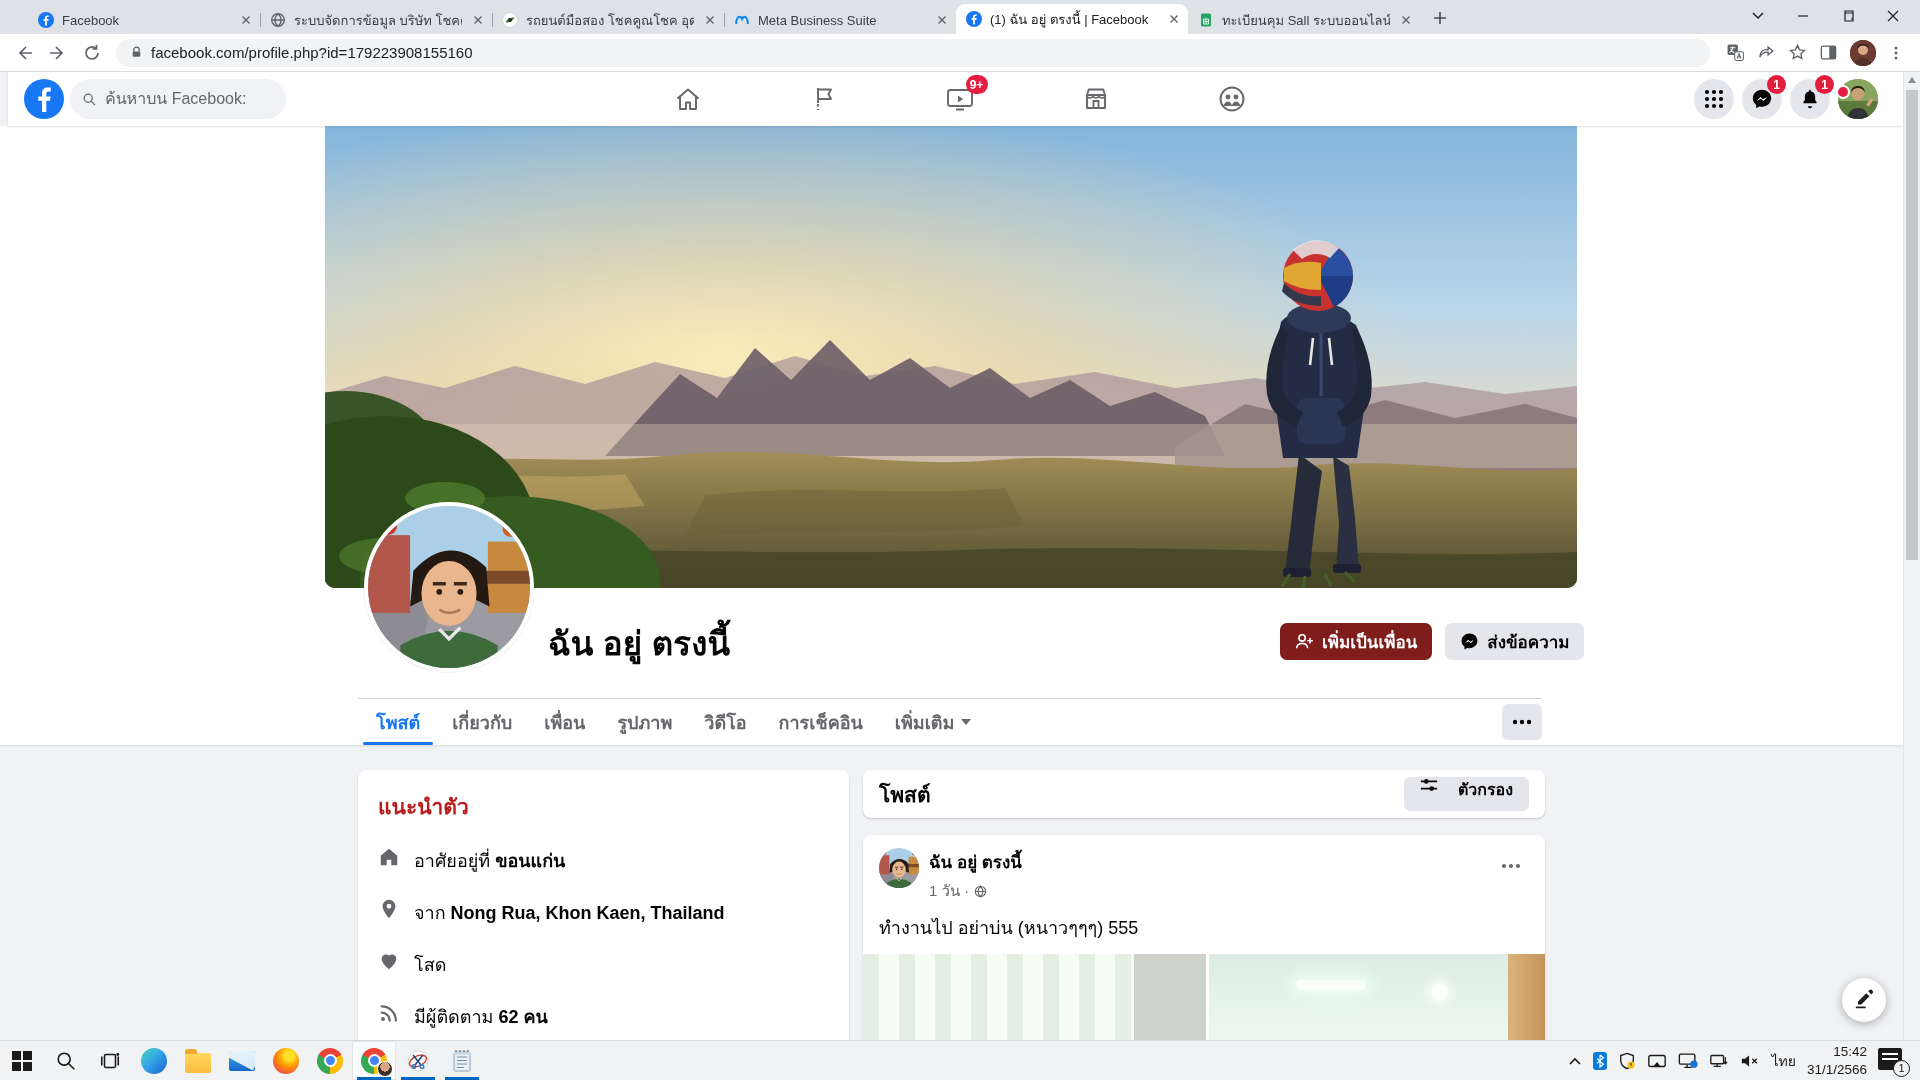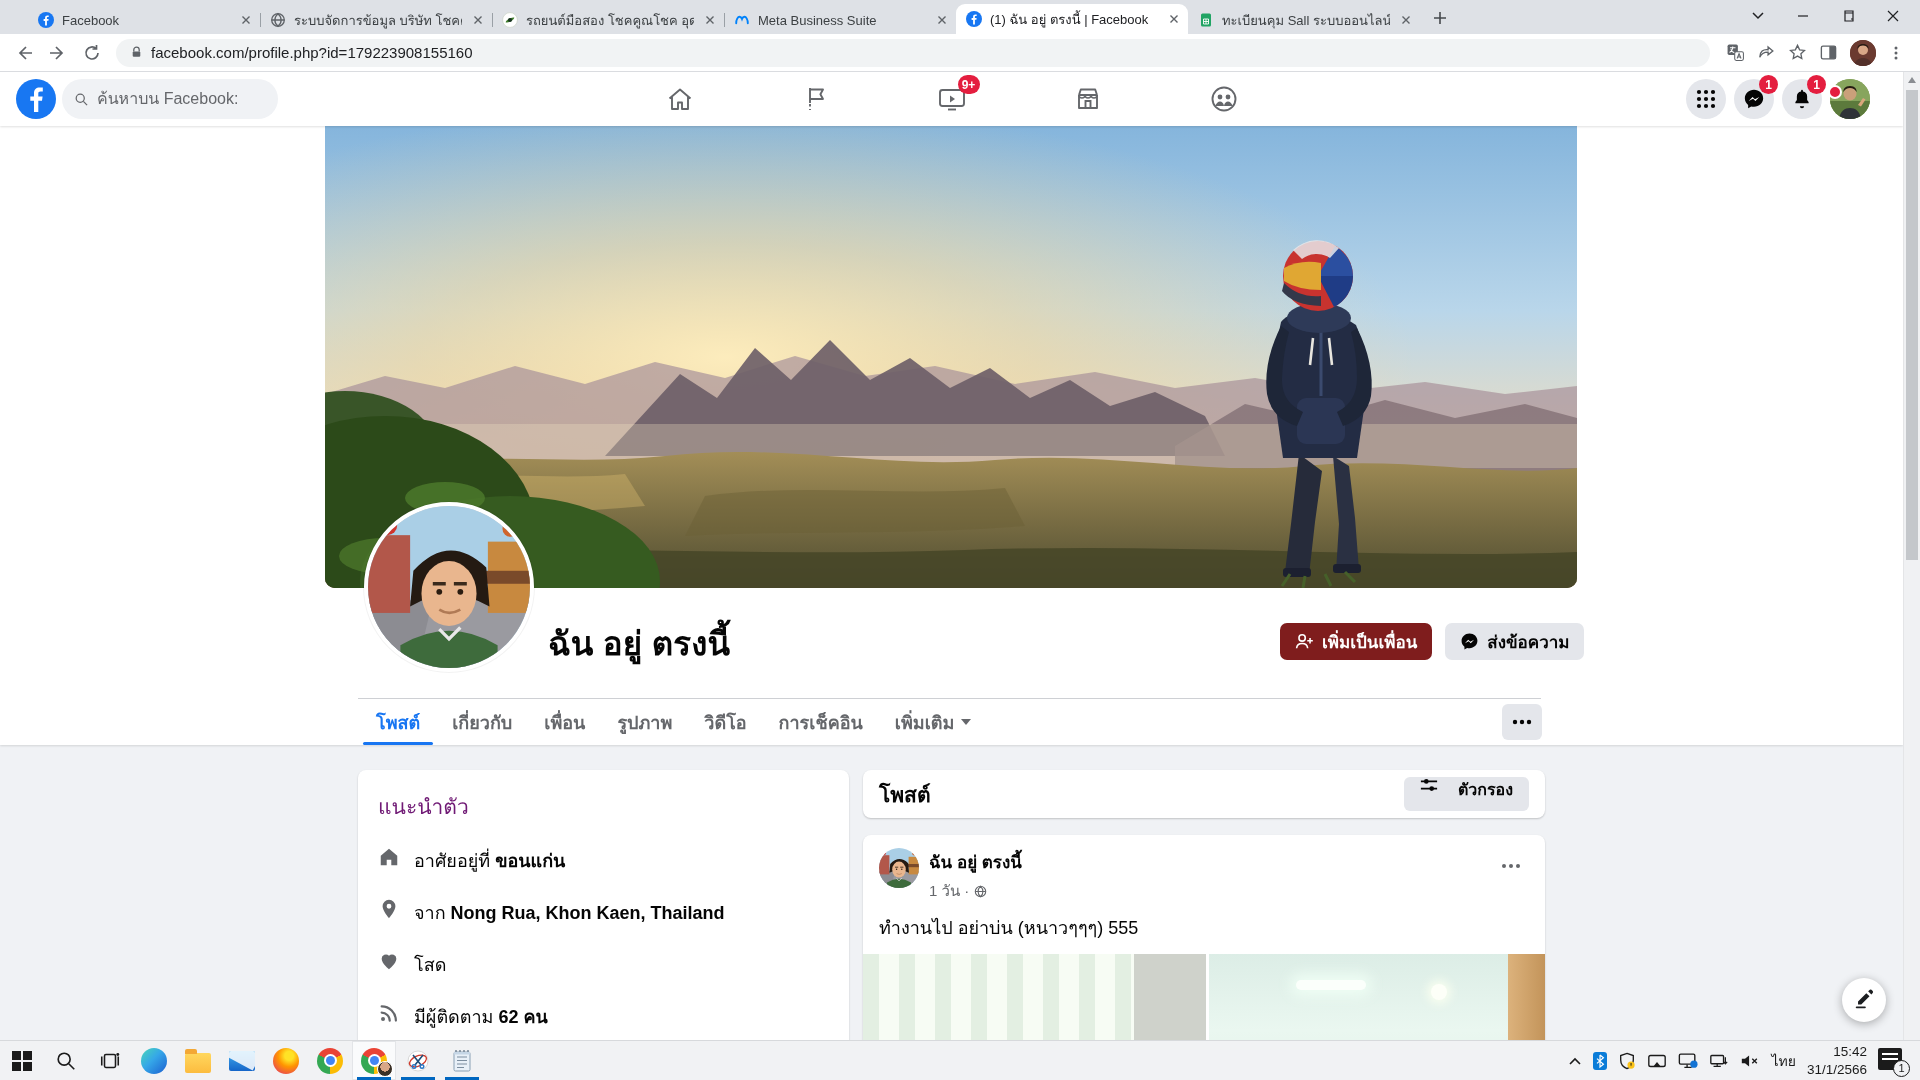"ค้นหาบน Facebook:" .fb-header { left: 0 -> 8px }
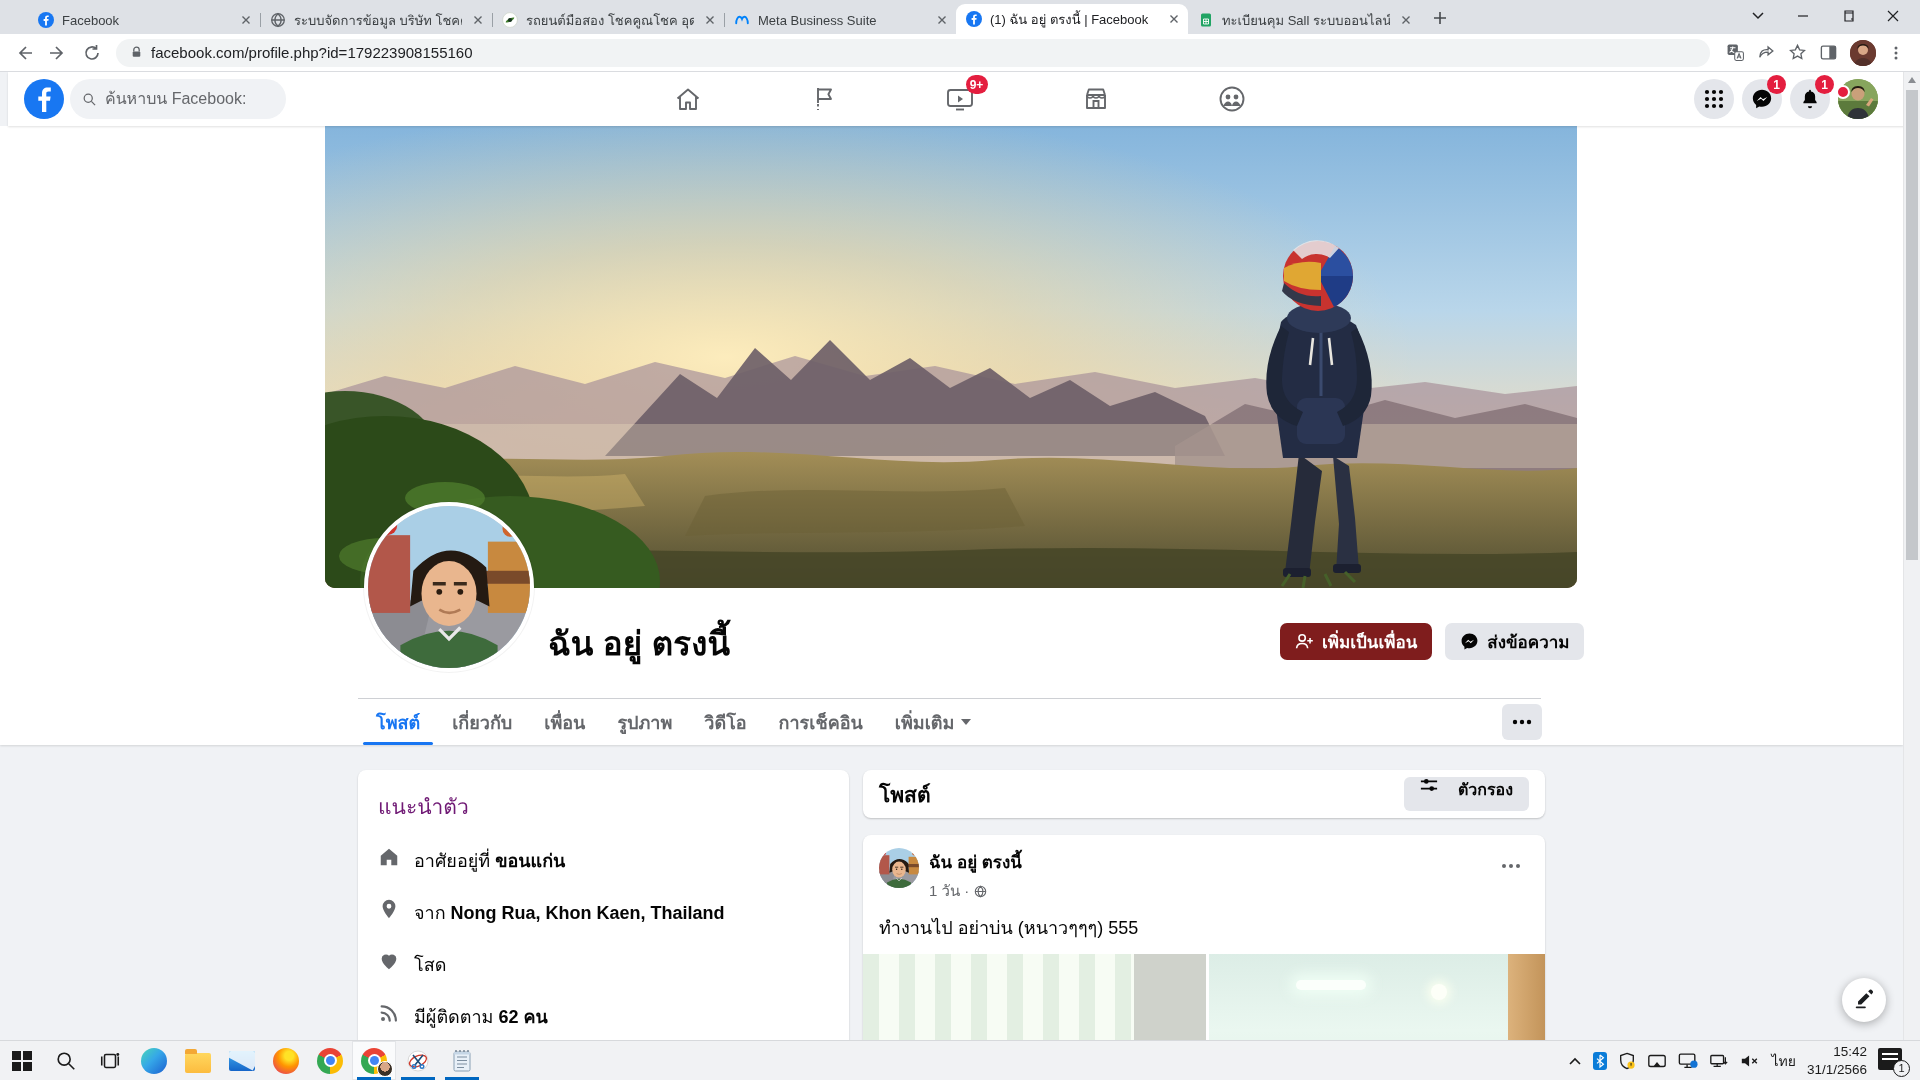"แนะนำตัว" .intro-title { color: #701a75 -> #b91c1c; font-weight: 400 -> 700 }
